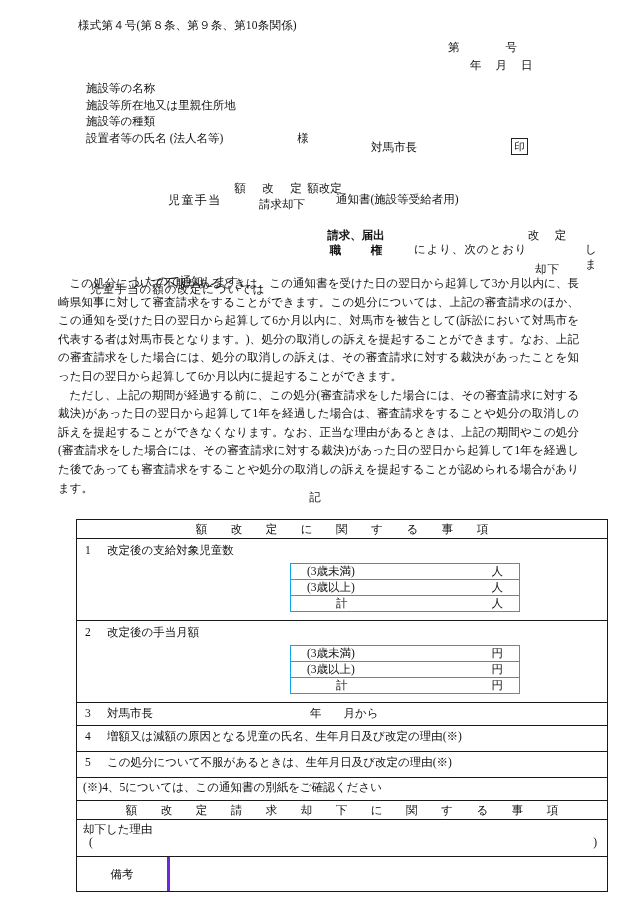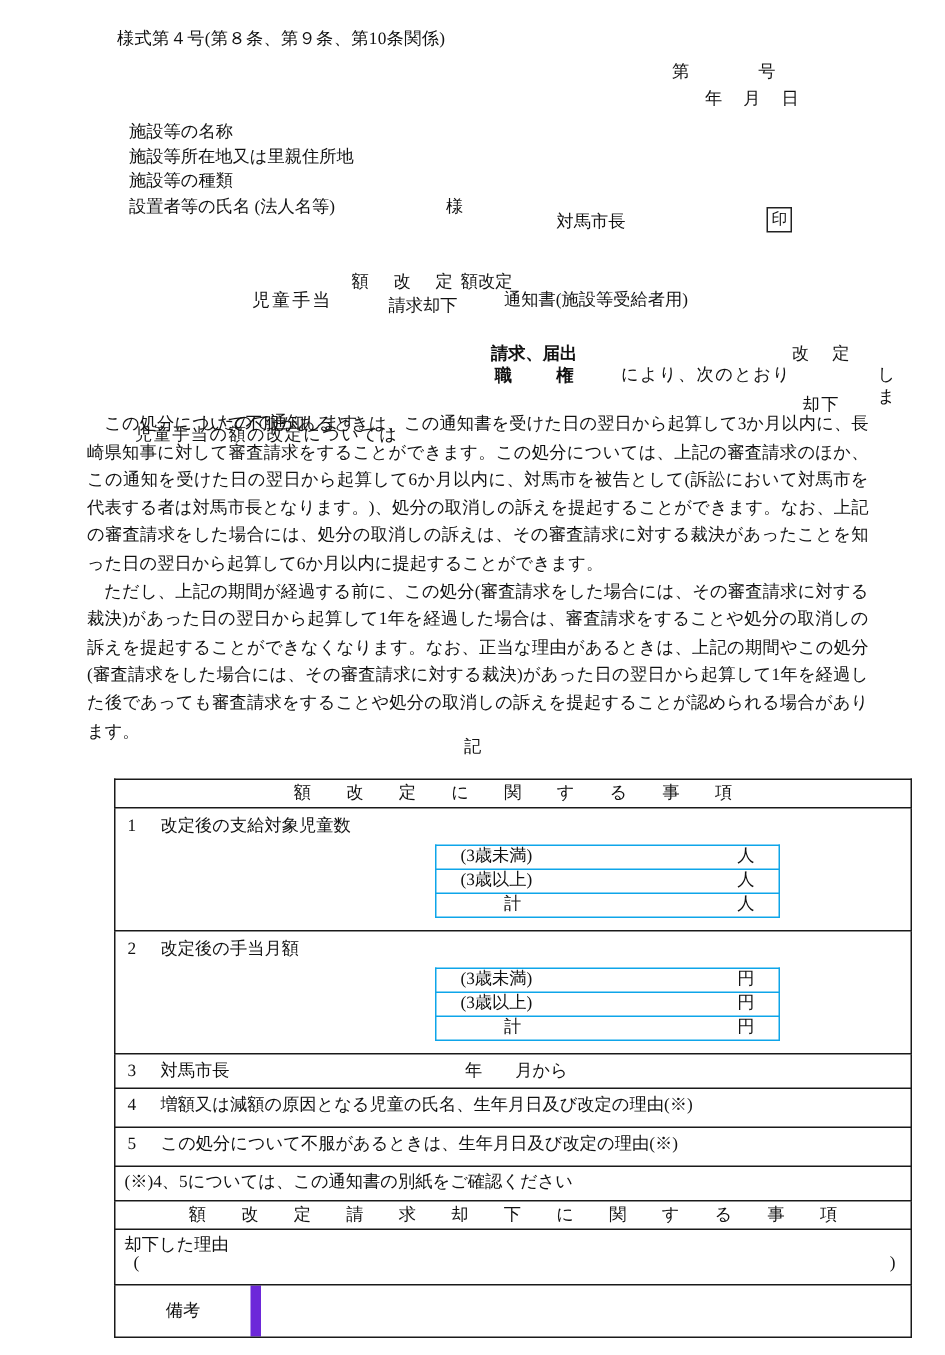"備考" td.bikou-label { border-right: 7px solid #6d28d9 -> 3px solid #6d28d9 }
